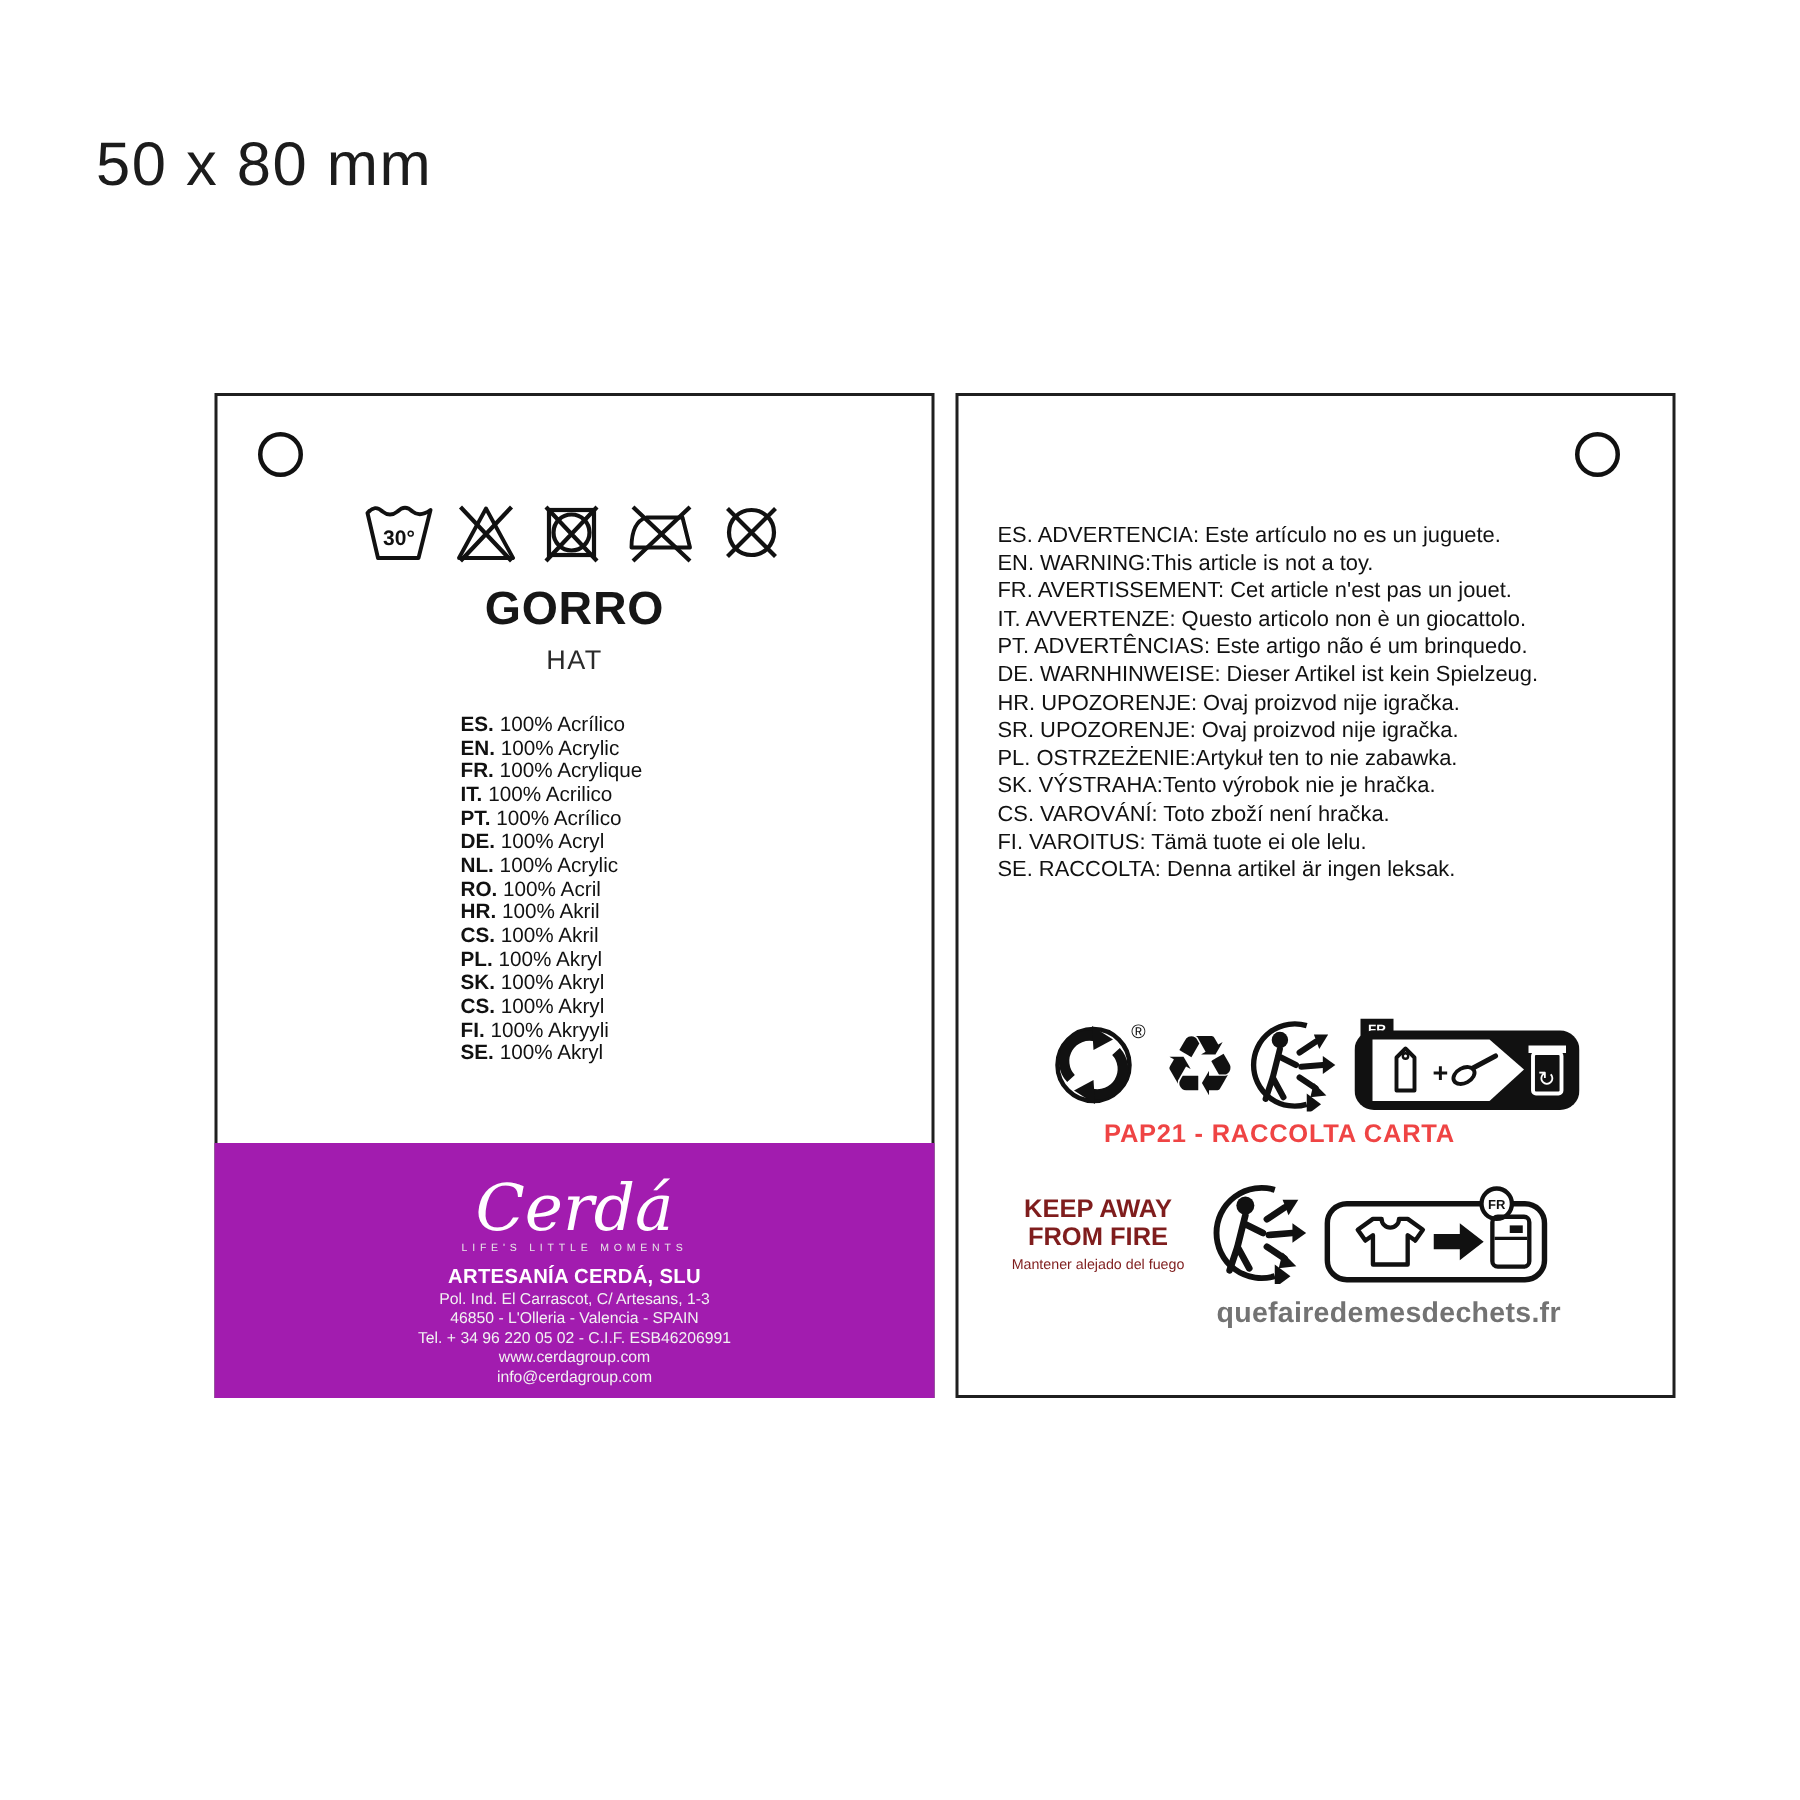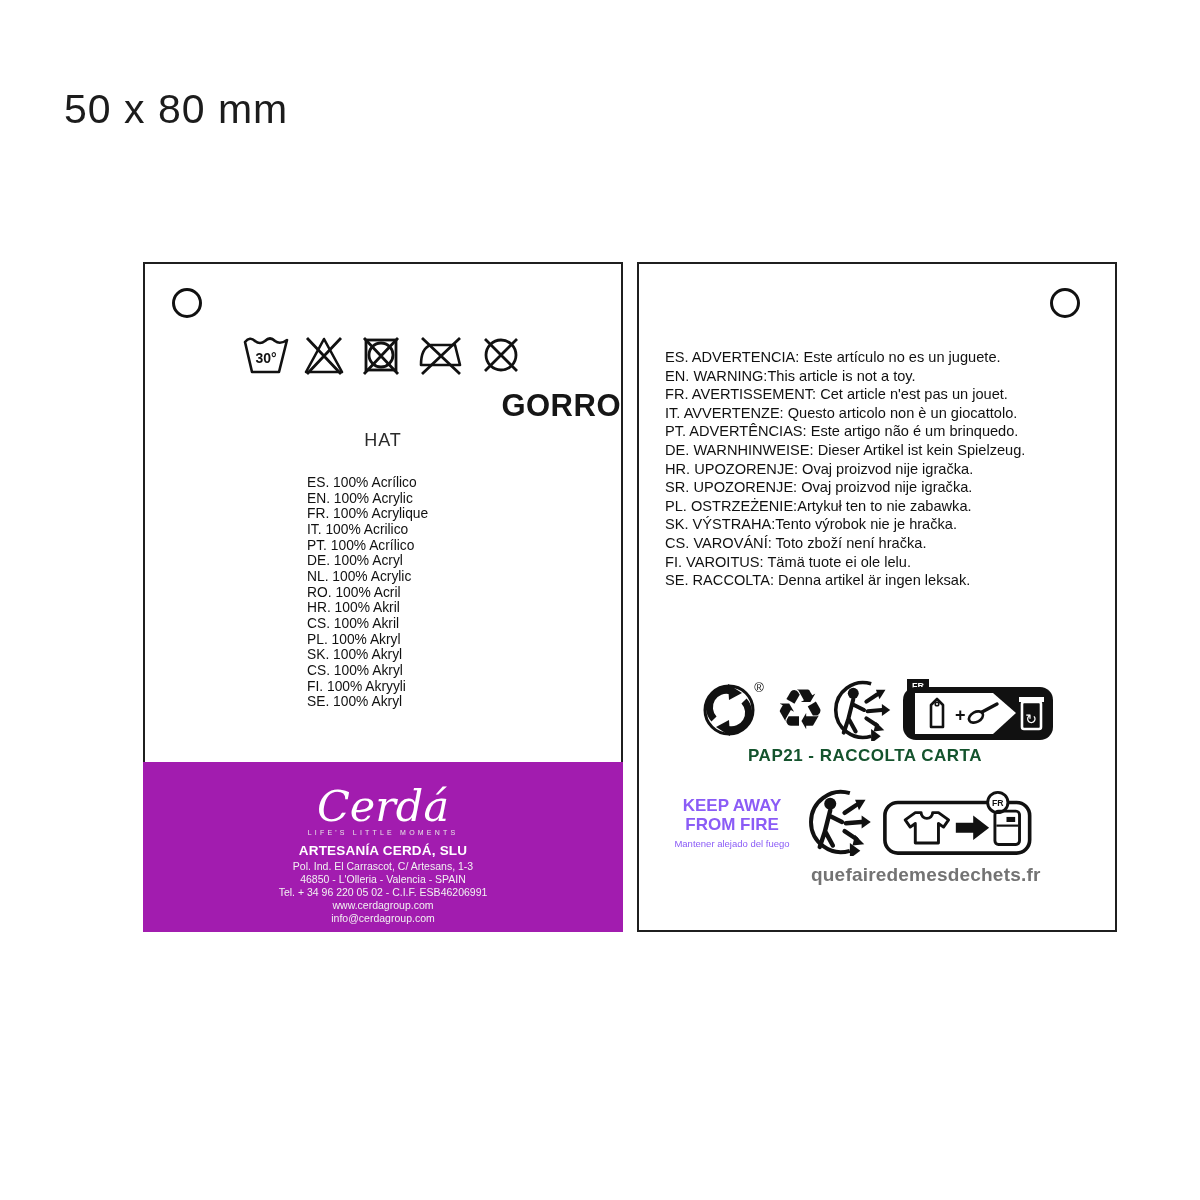"GORRO" .product-name { text-align: right -> center }
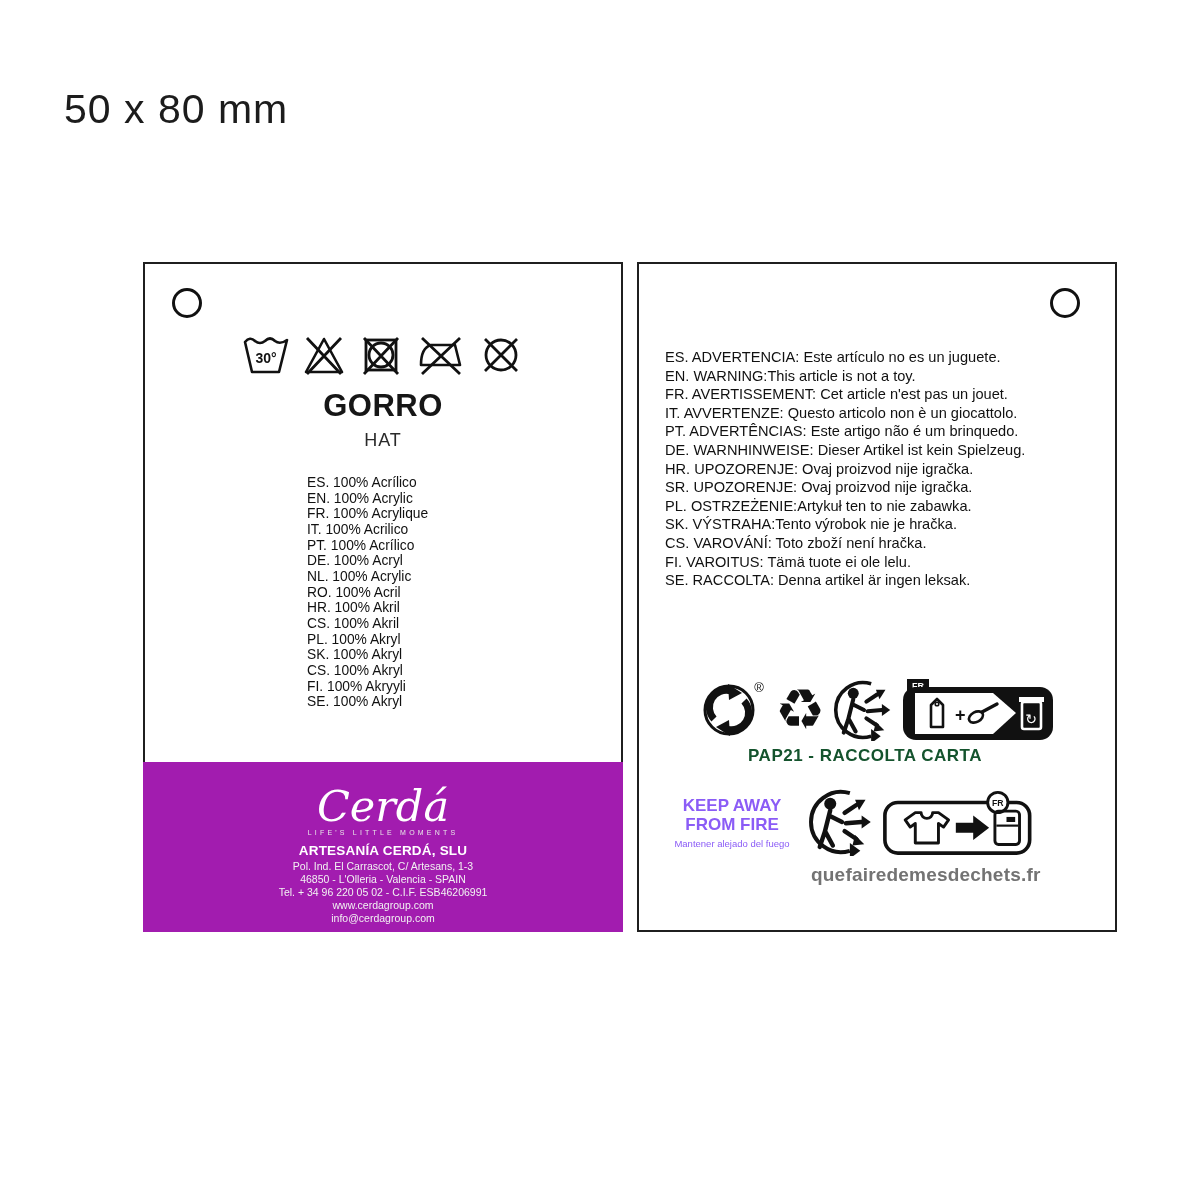"ES." .comp-line b { font-weight: 400 -> 700 }
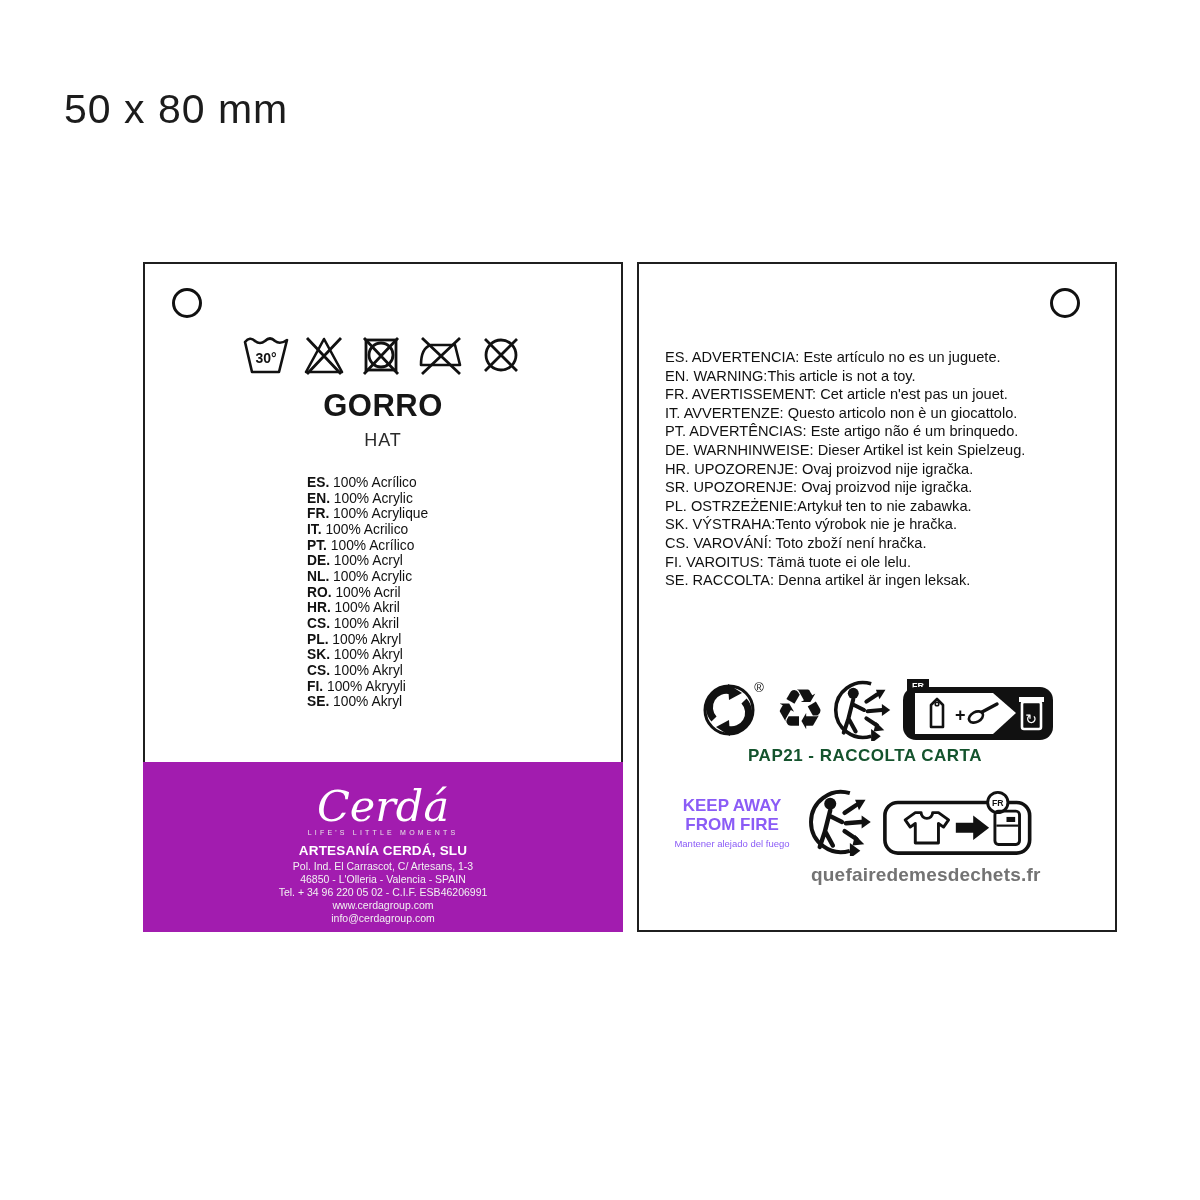"PAP21 - RACCOLTA CARTA" .pap-caption { color: #14532d -> #ef4444; left: 36px -> 24px }
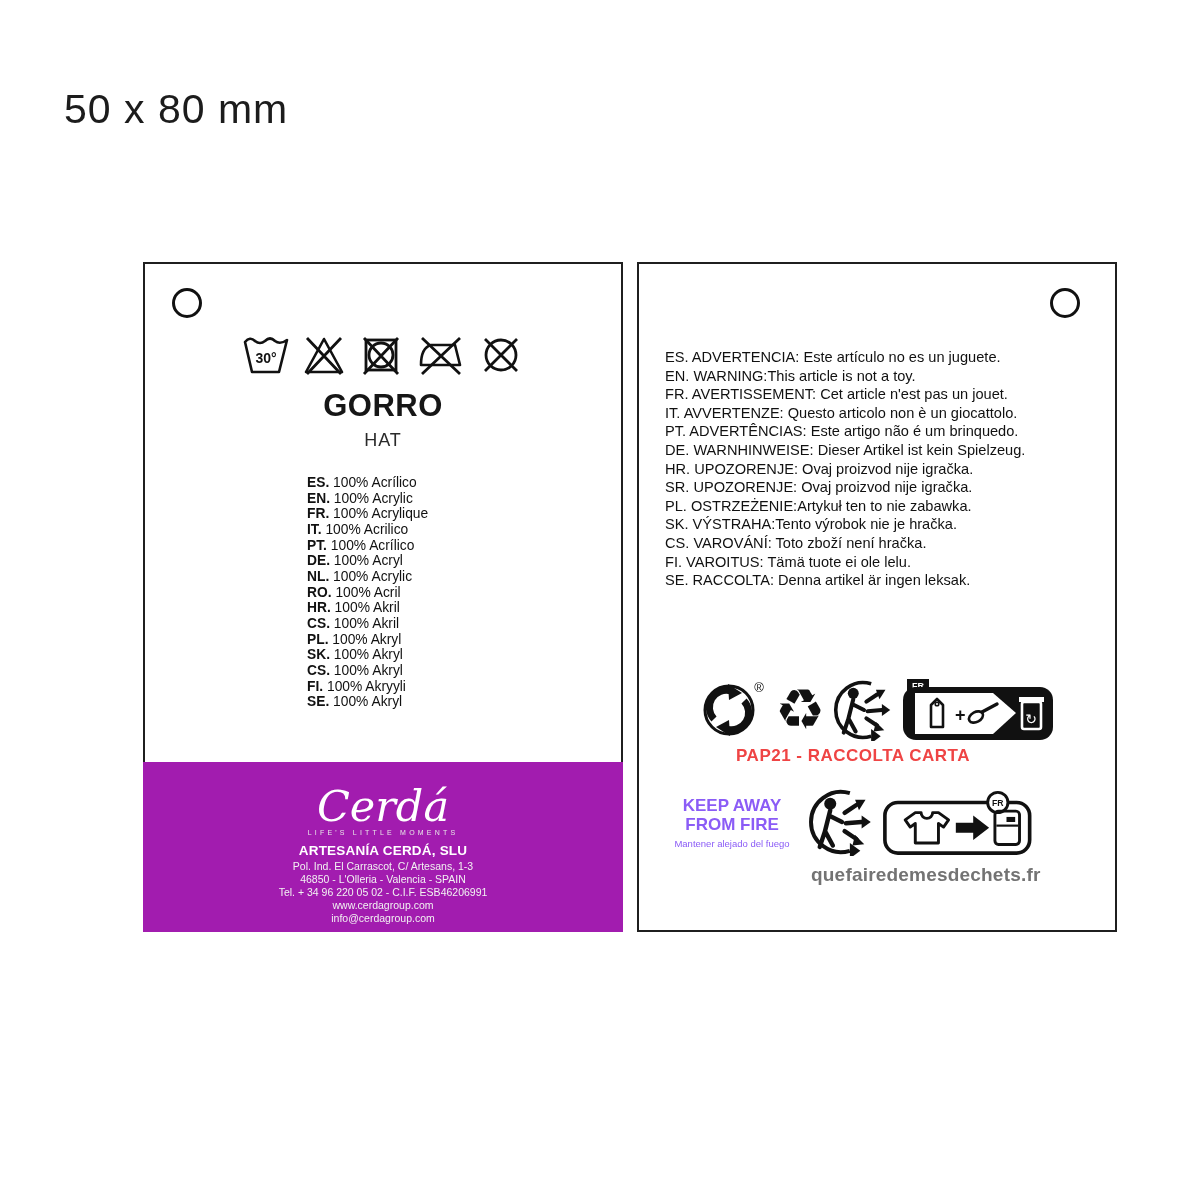"KEEP AWAY" div.fire-block { color: #8b5cf6 -> #7f1d1d }
